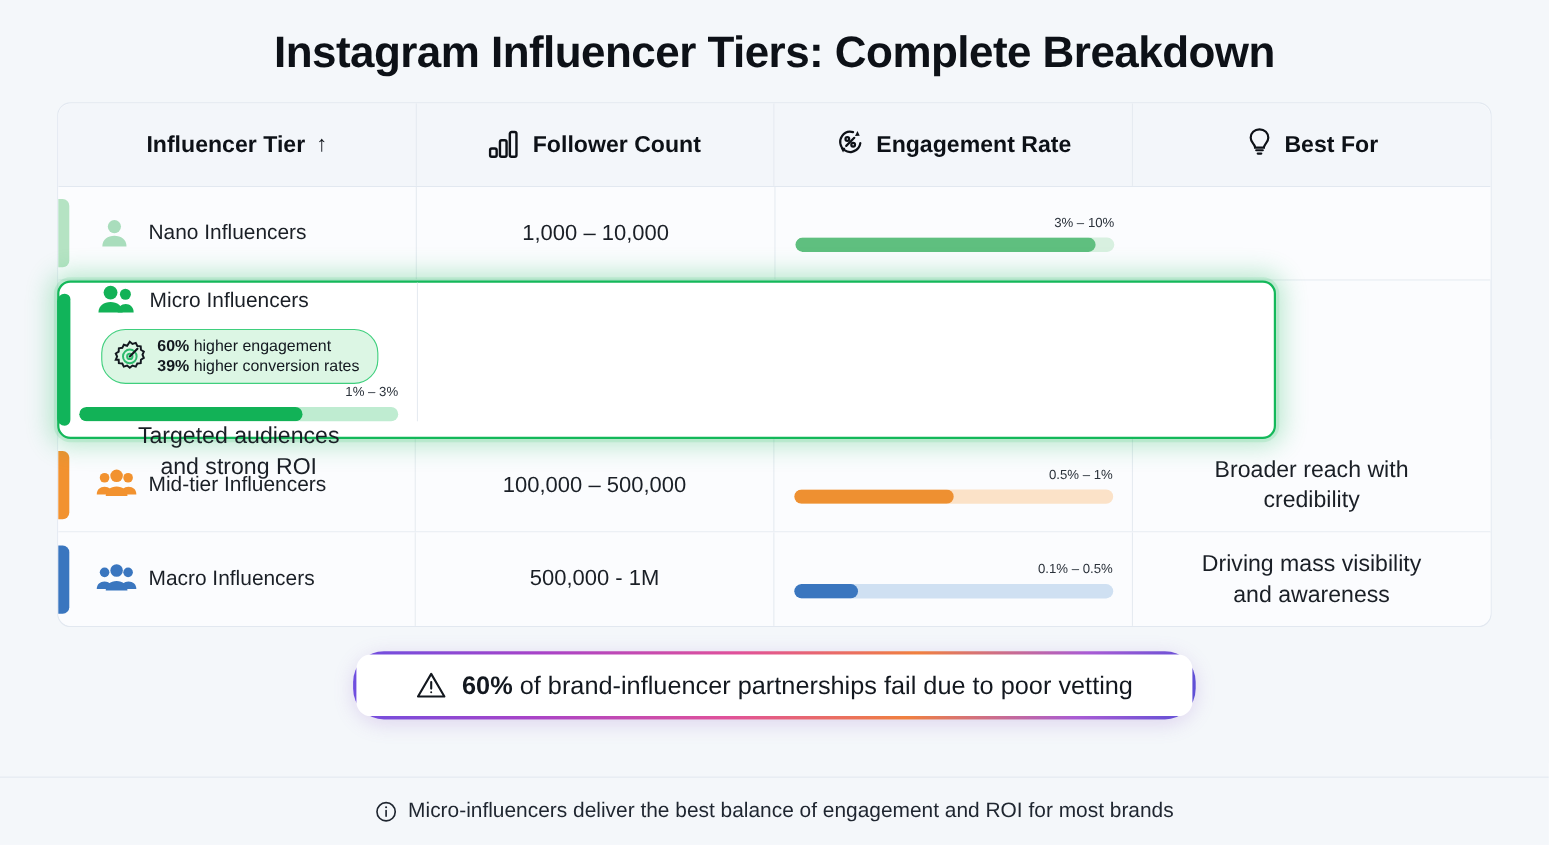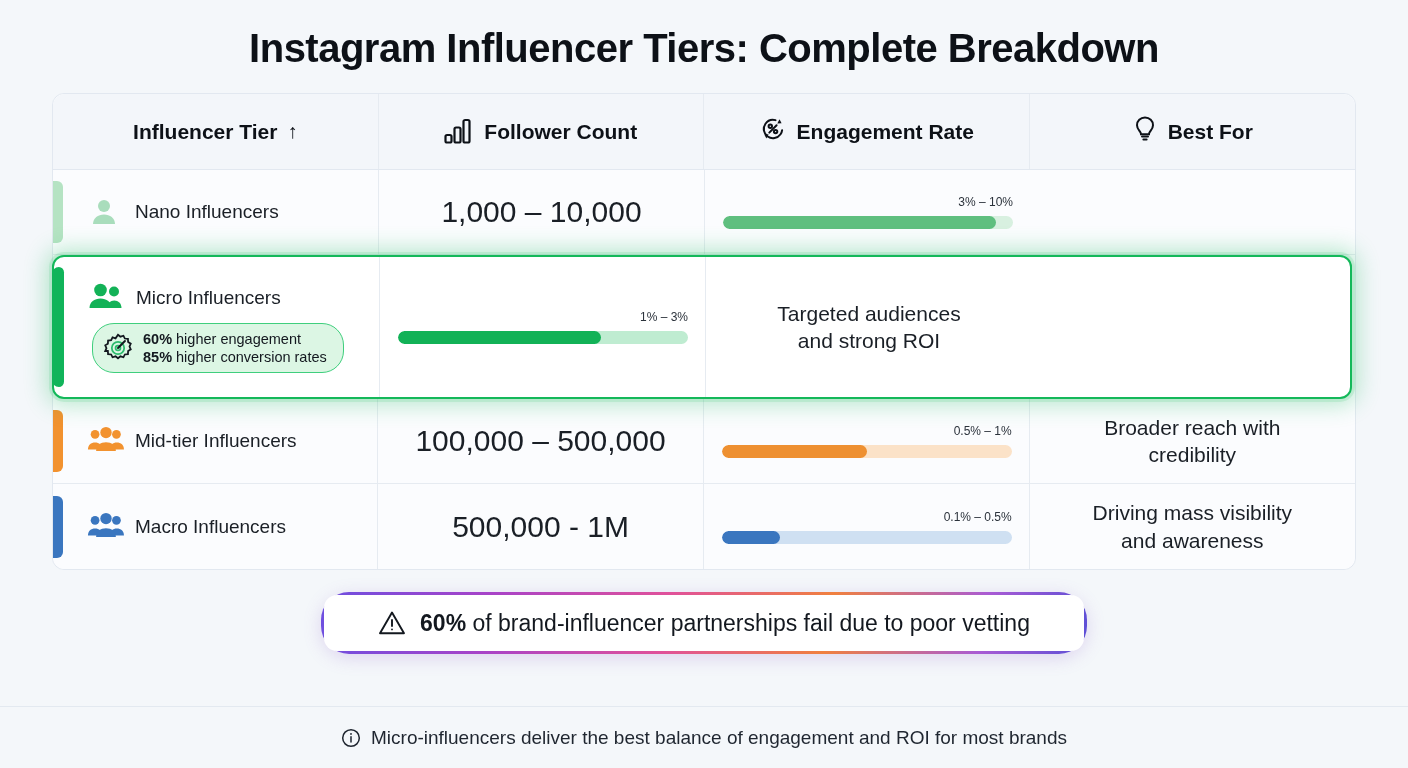"1,000 – 10,000" .follower-text { font-size: 30px -> 20px }
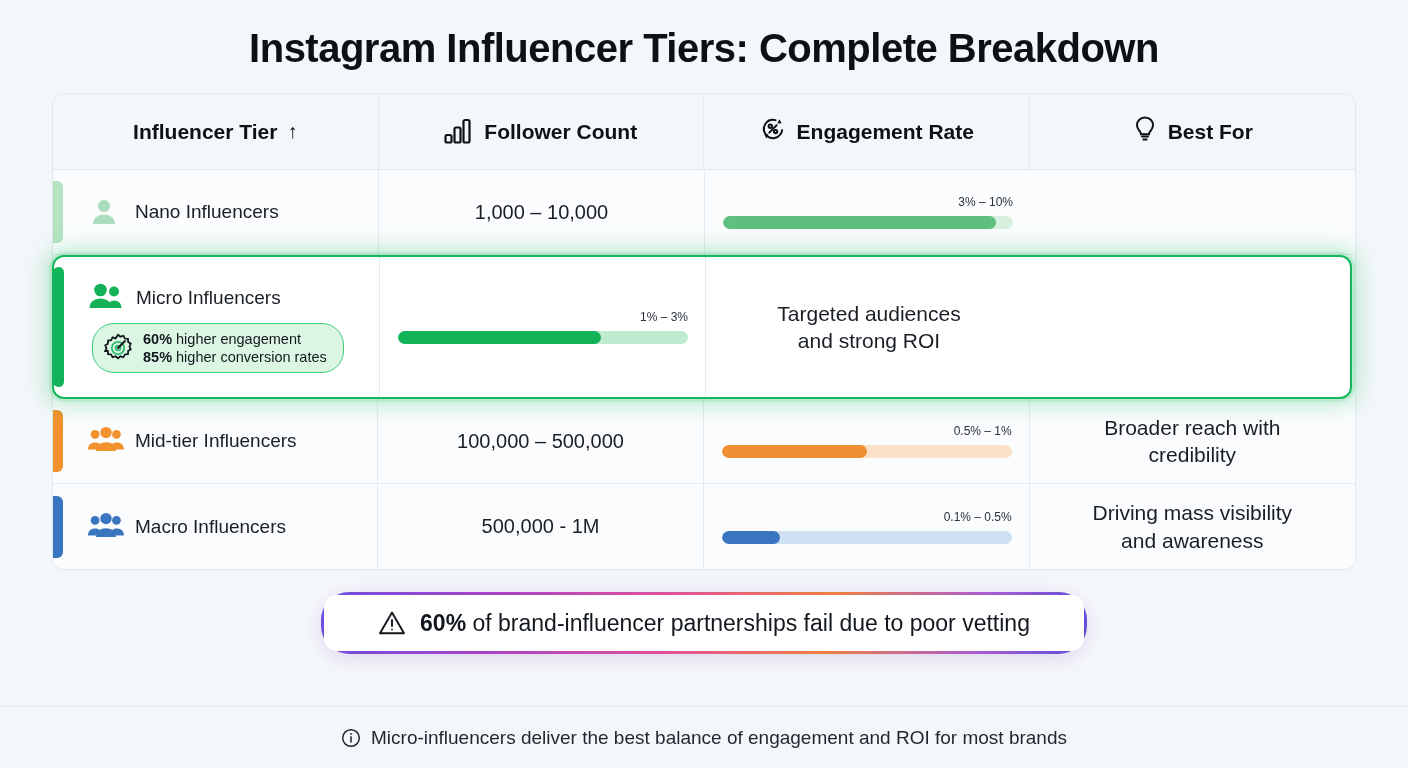"Micro Influencers" .row.highlight { flex-direction: none -> column; width: 1300px -> 1108px }
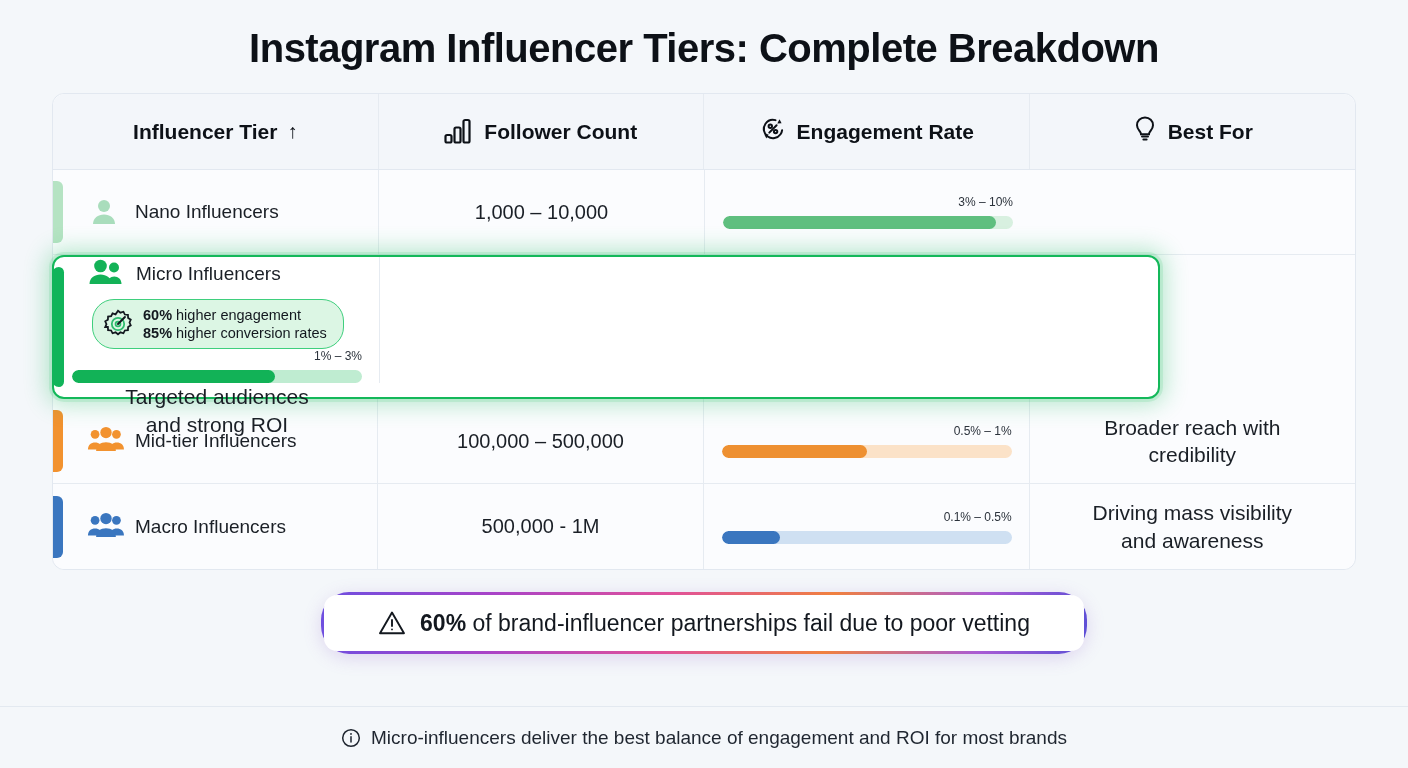"85%" b { text: 85% -> 39% }
